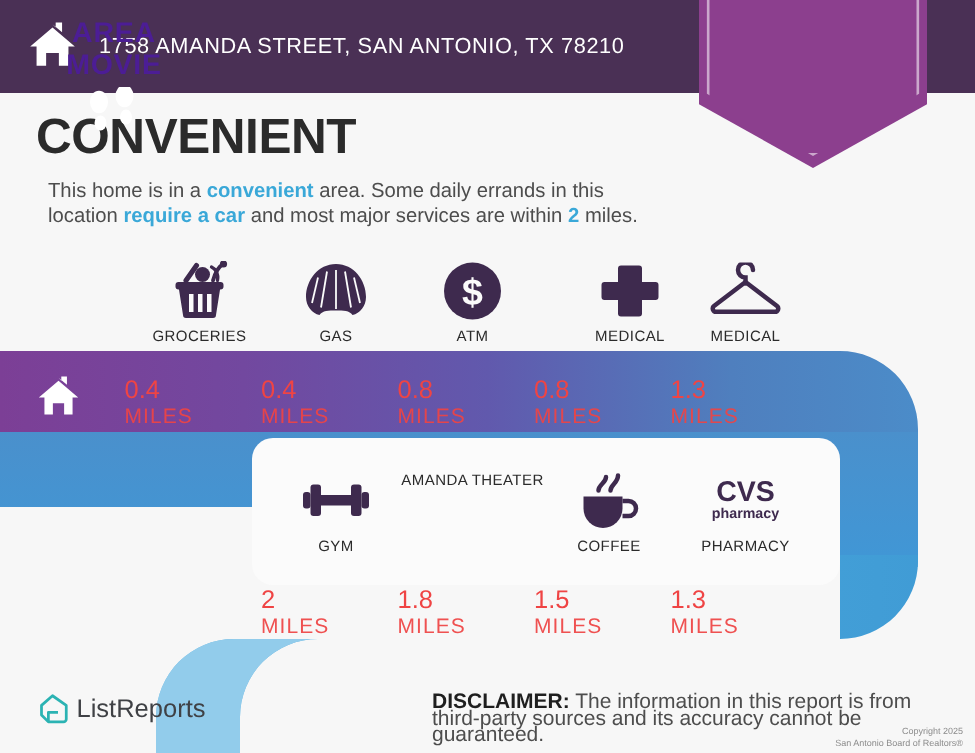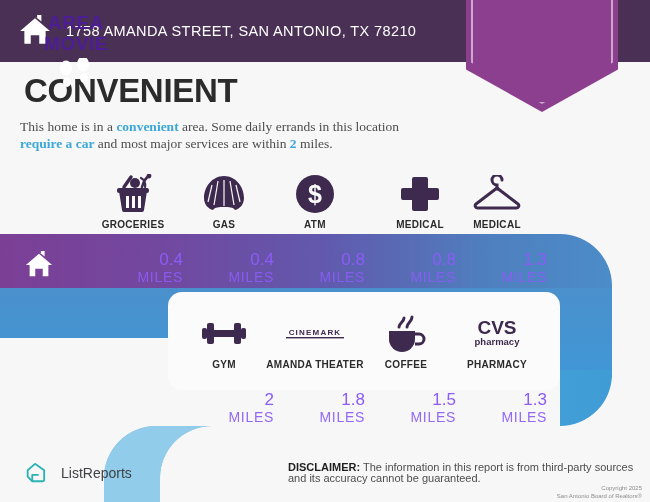"This home is in a" .subtitle { font-family: Liberation Serif, serif -> none; left: 20px -> 32px }
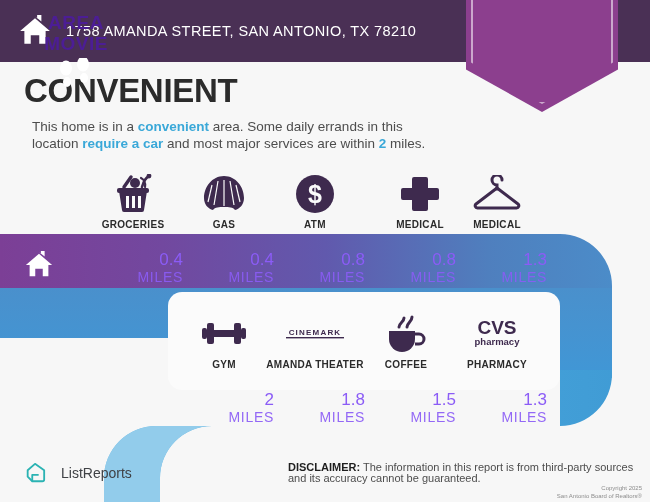"GROCERIES" .cell .cap { font-weight: bold -> normal }
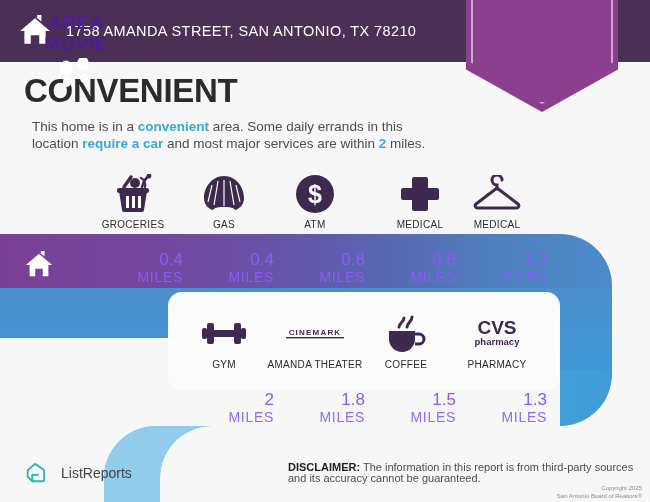"0.4" .miles { color: #8b5cf6 -> #ef4444; text-align: right -> left }
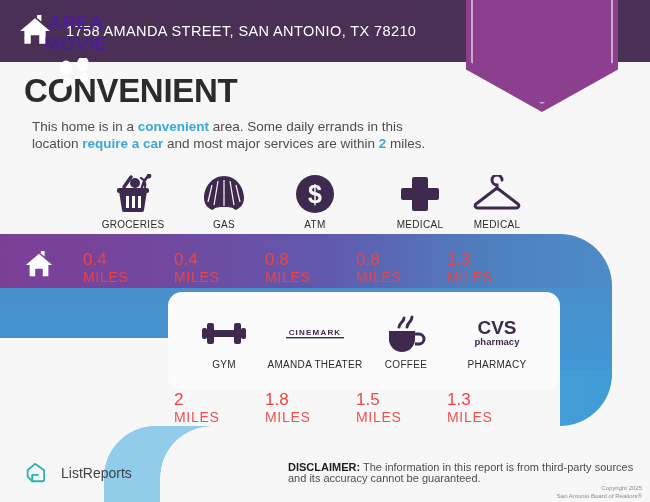"CINEMARK" div.glyph { html: <div> <svg> <text>CINEMARK</text> <rect></rect> </svg> </div> -> none }
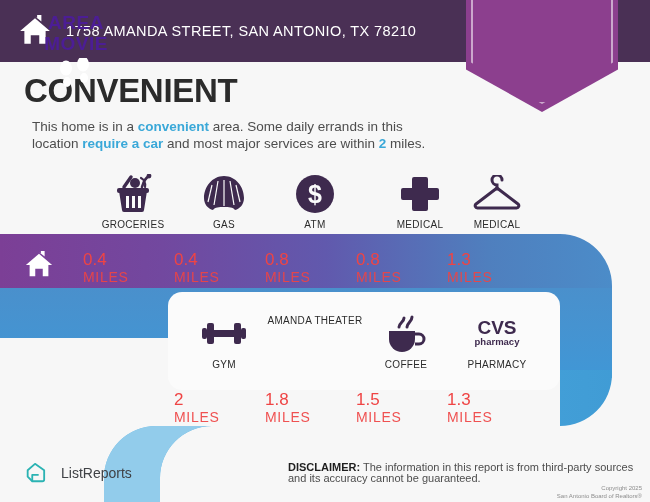"ListReports" .lr-logo .lr-text { font-size: 14px -> 17px; margin-left: 15px -> 5px }
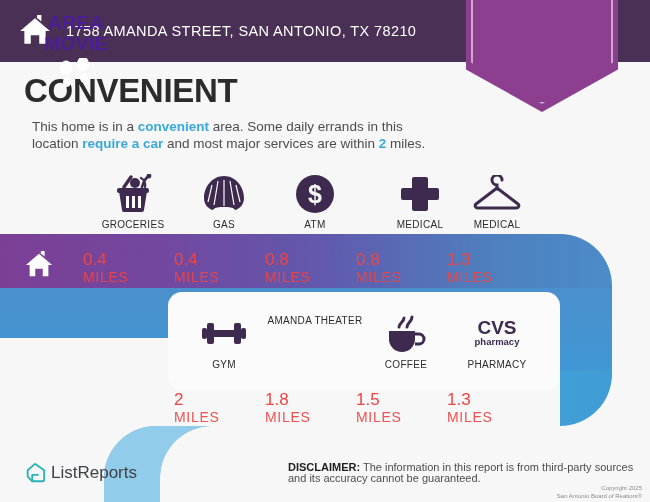"DISCLAIMER: The information in this" .disclaimer { font-size: 11px -> 14px }
